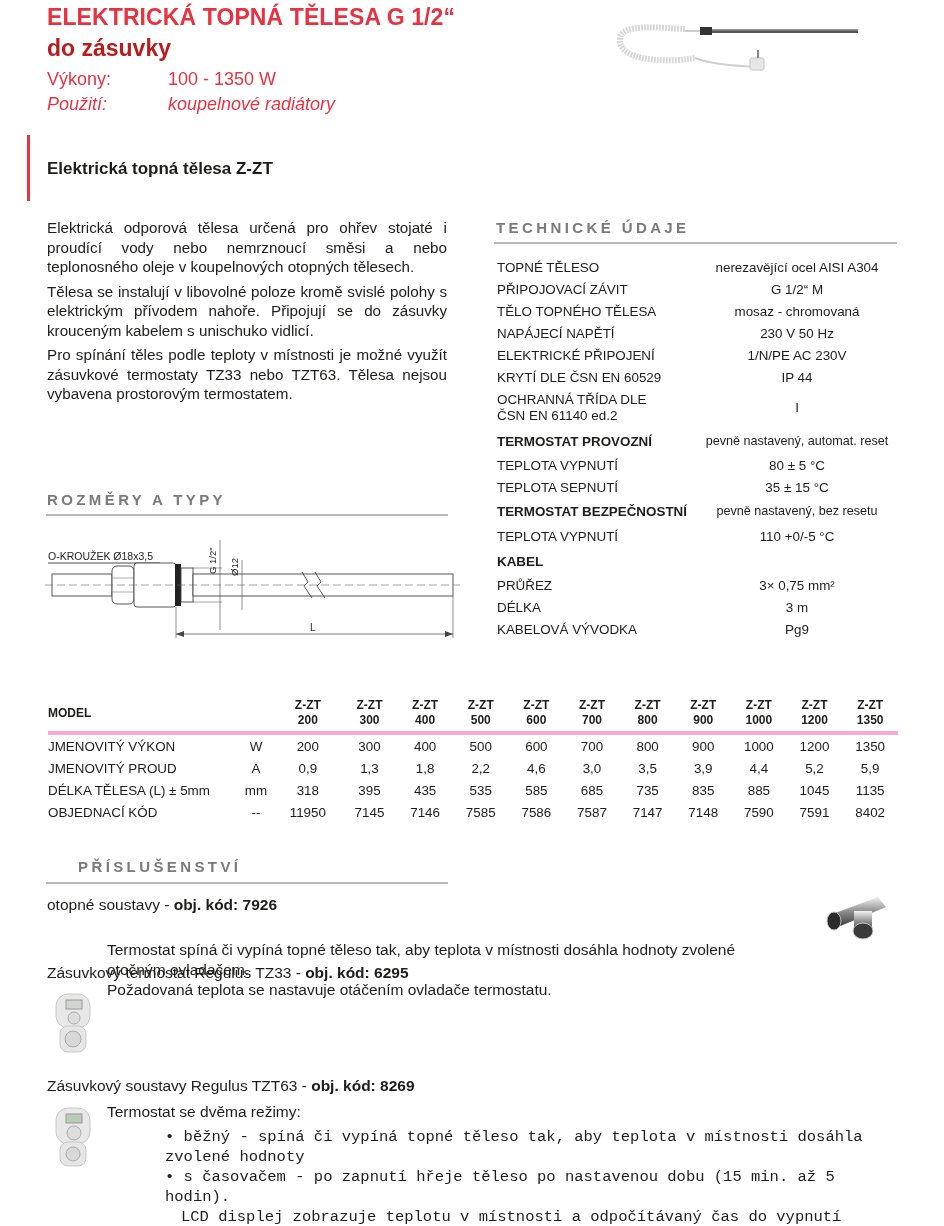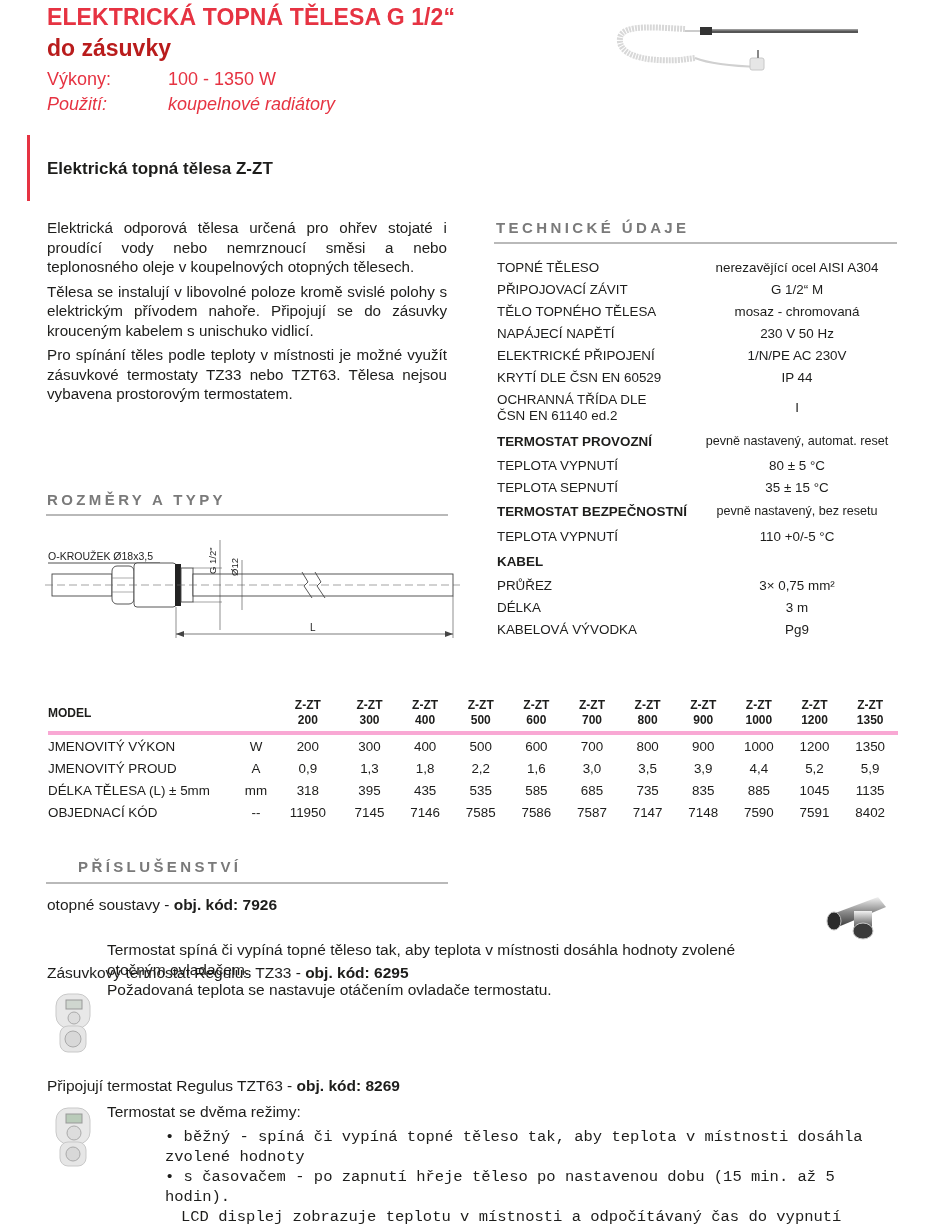"1,6" td { text: 1,6 -> 4,6 }
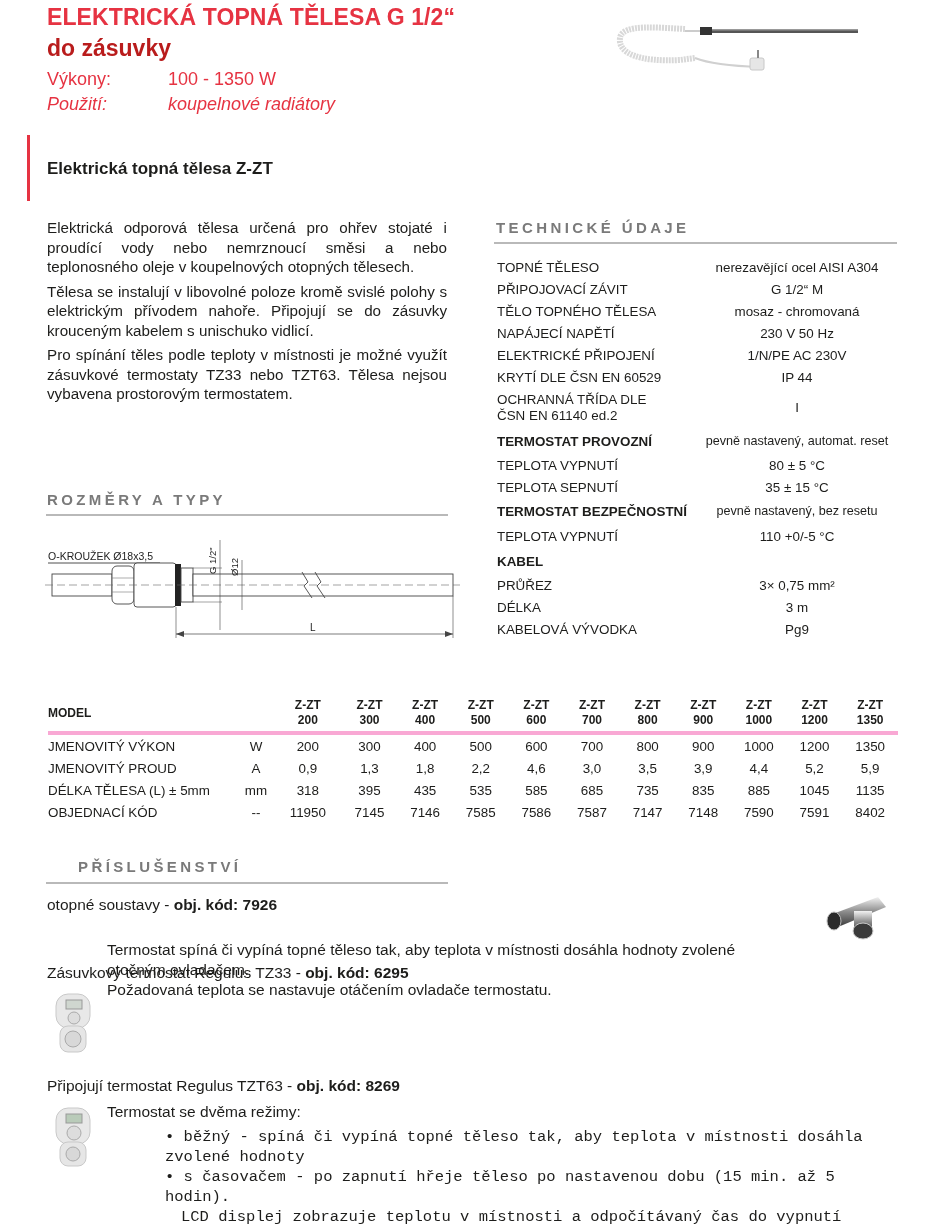"Připojují termostat Regulus TZT63 -" span { text: Připojují termostat -> Zásuvkový soustavy }
